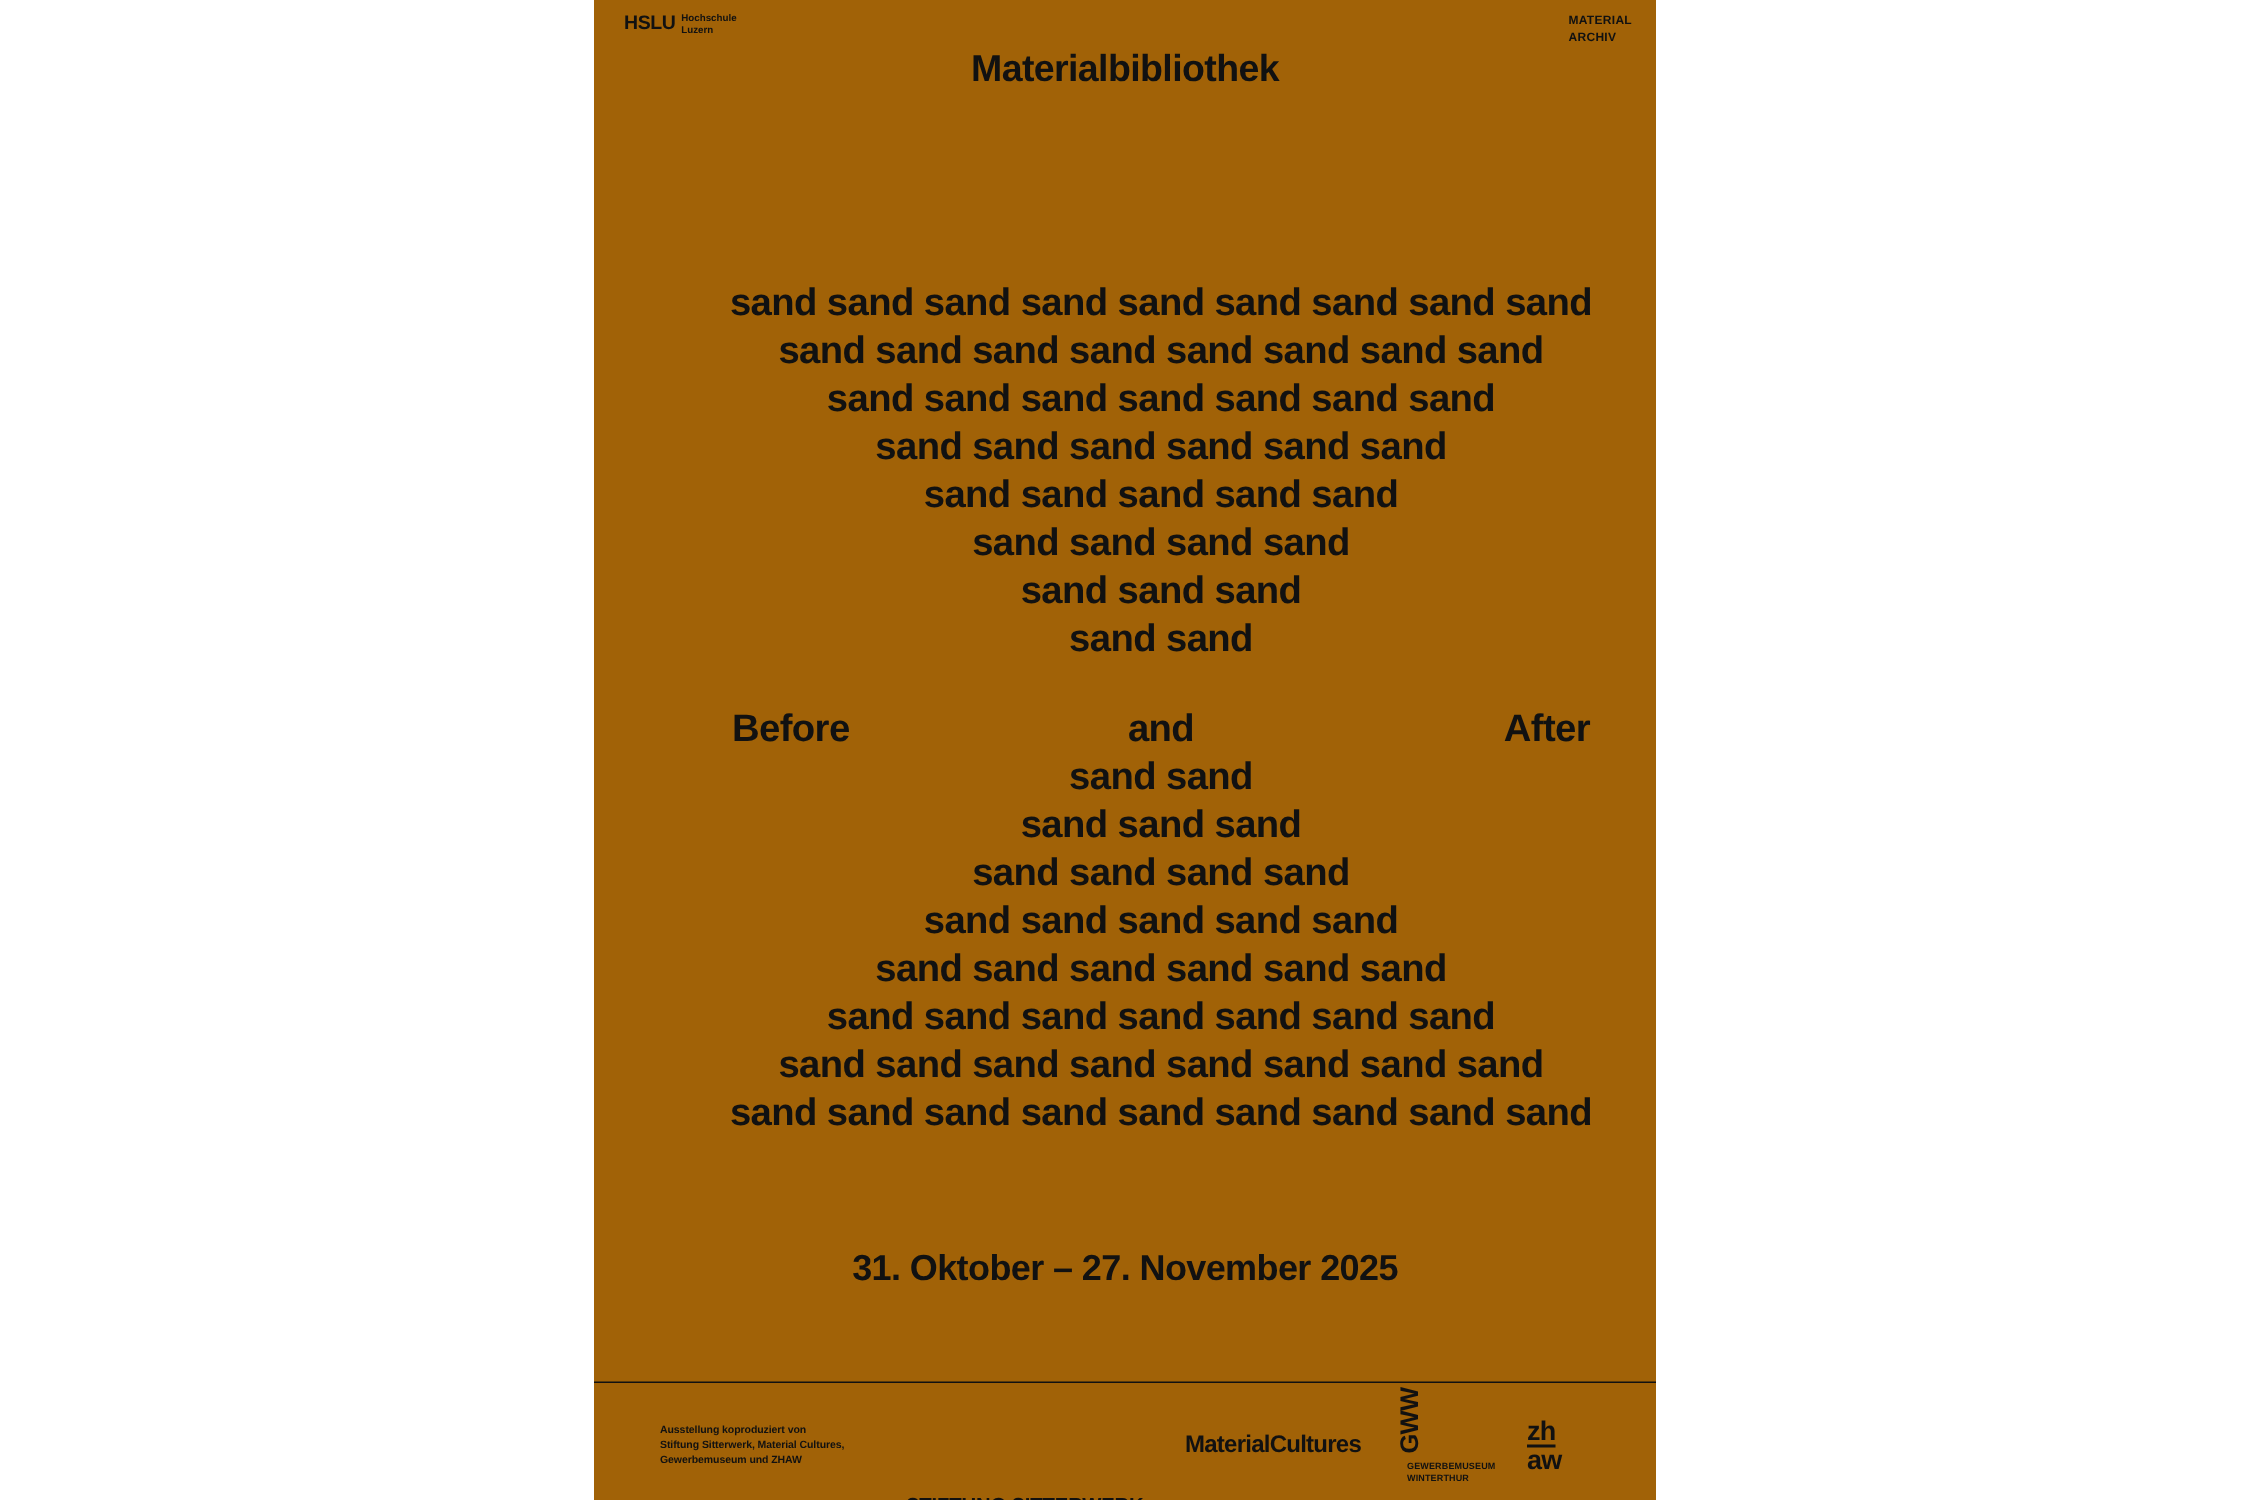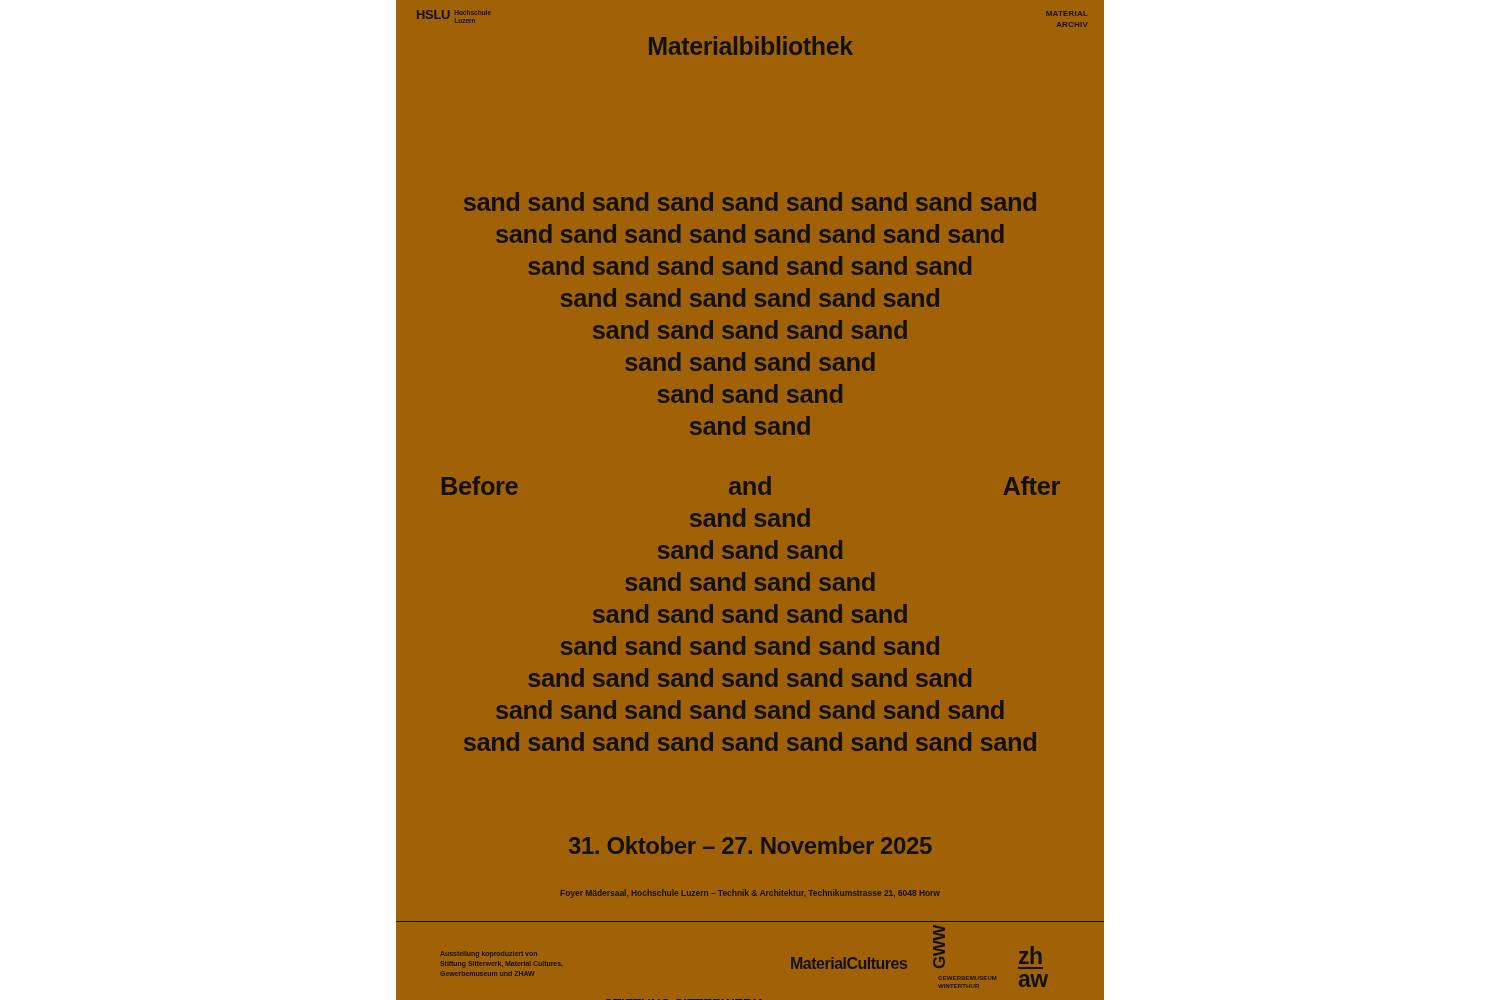"MATERIAL" .material-archiv { text-align: right -> left }
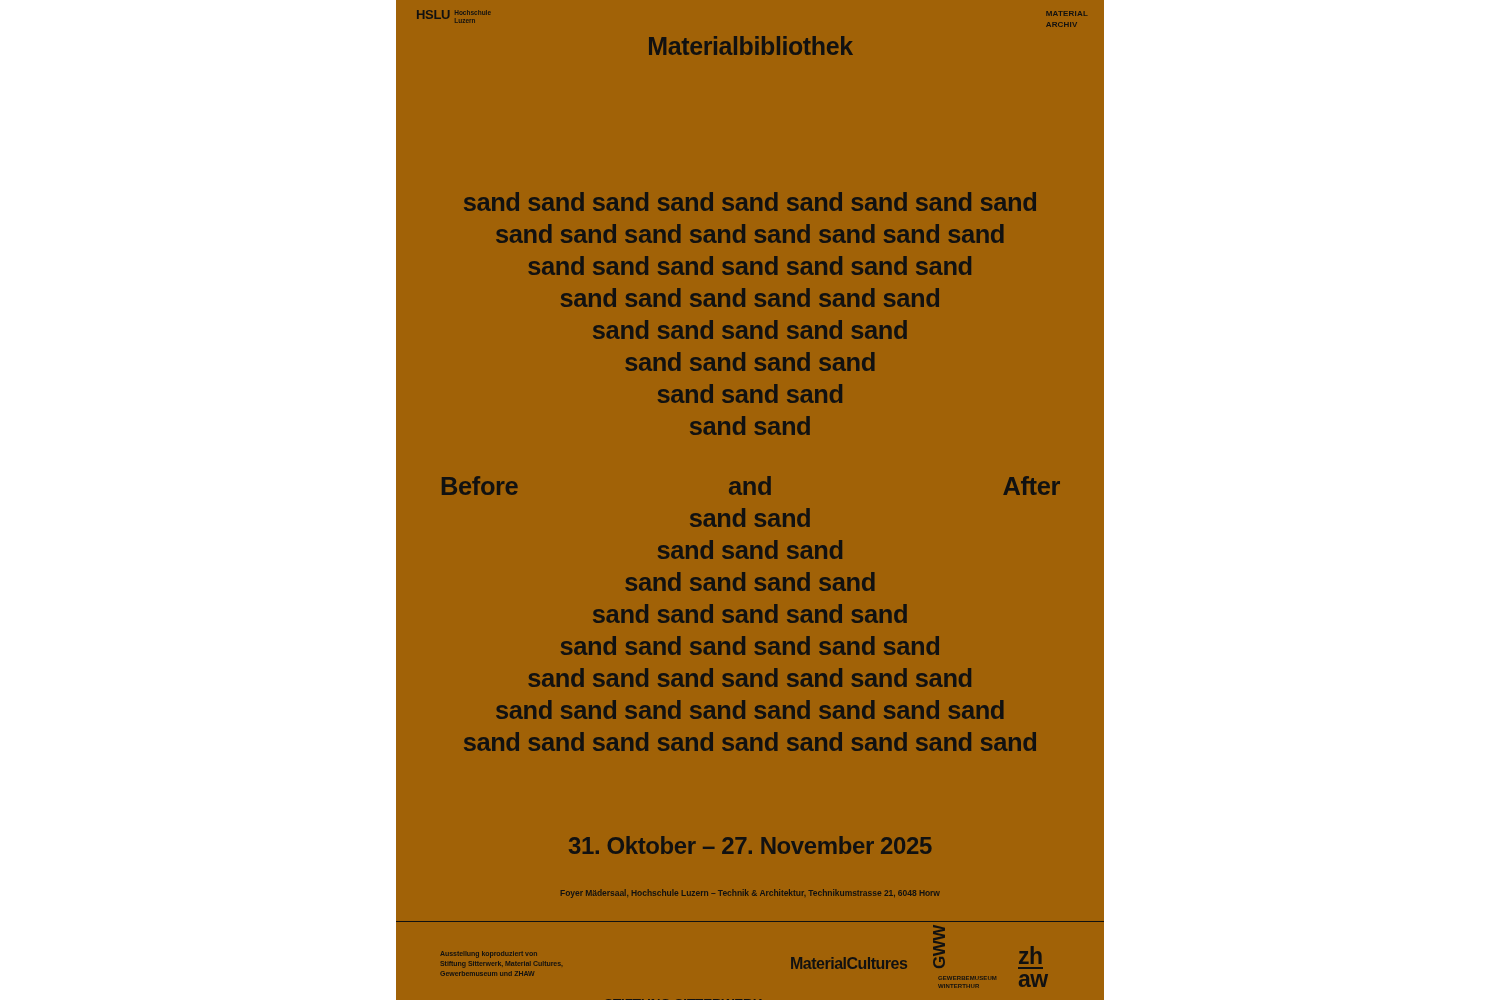"sand sand sand sand sand" .sand-block { padding-left: none -> 48px }
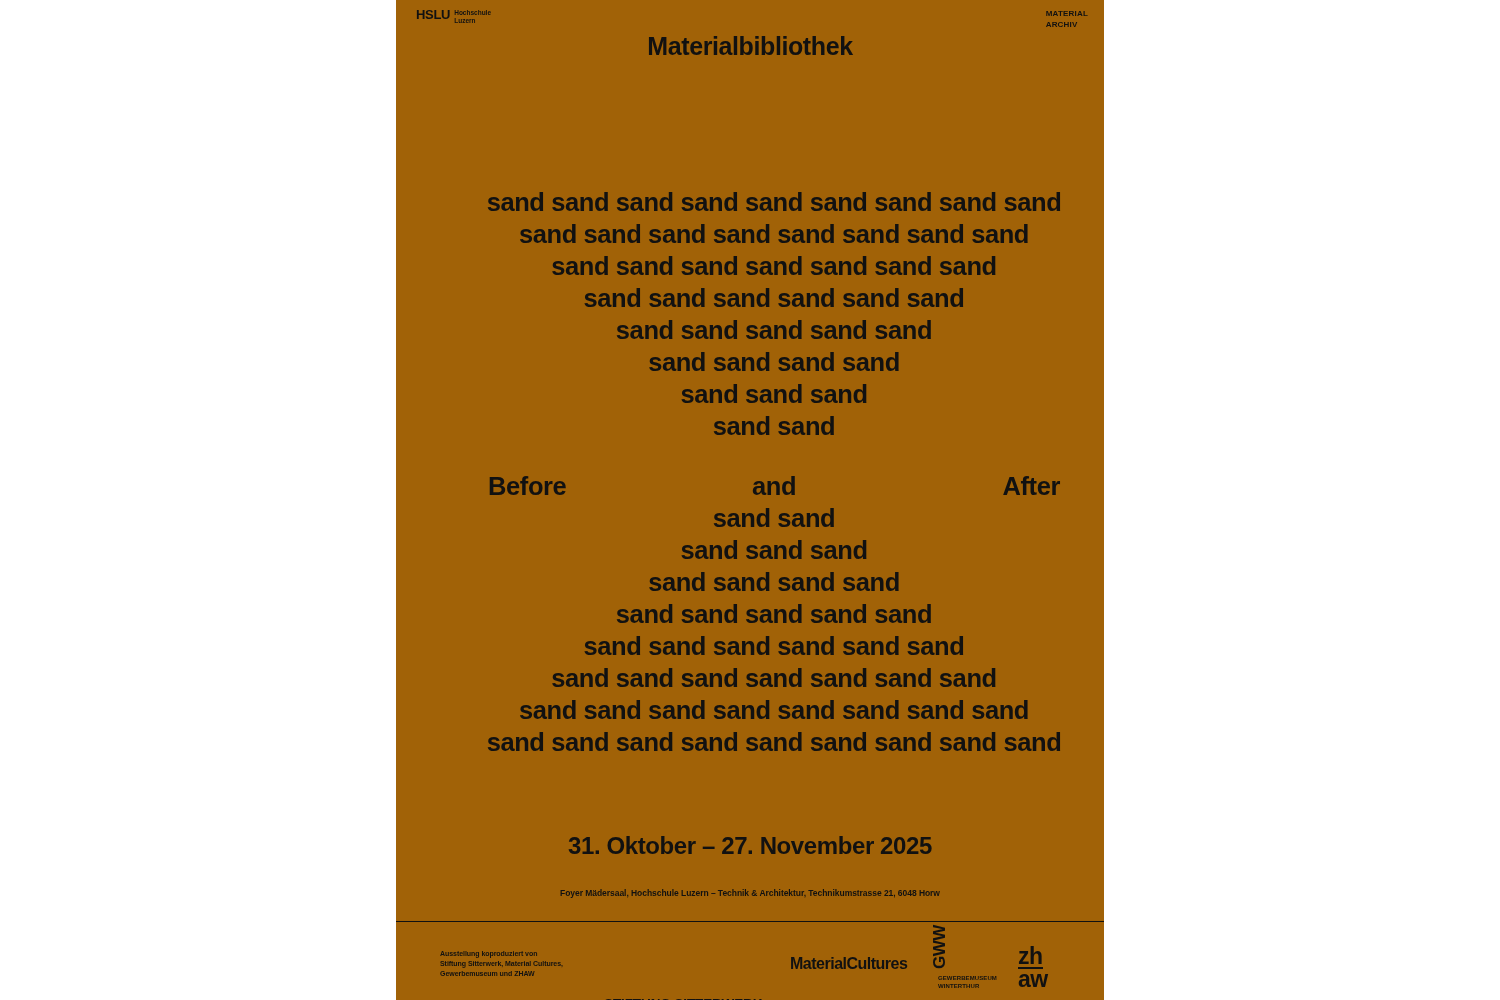"Foyer Mädersaal, Hochschule Luzern –" div.venue { html: <div>Foyer Mädersaal, Hochschule Luzern – Technik &amp; Architektur, Technikumstrasse 21, 6048 Horw</div> -> none }
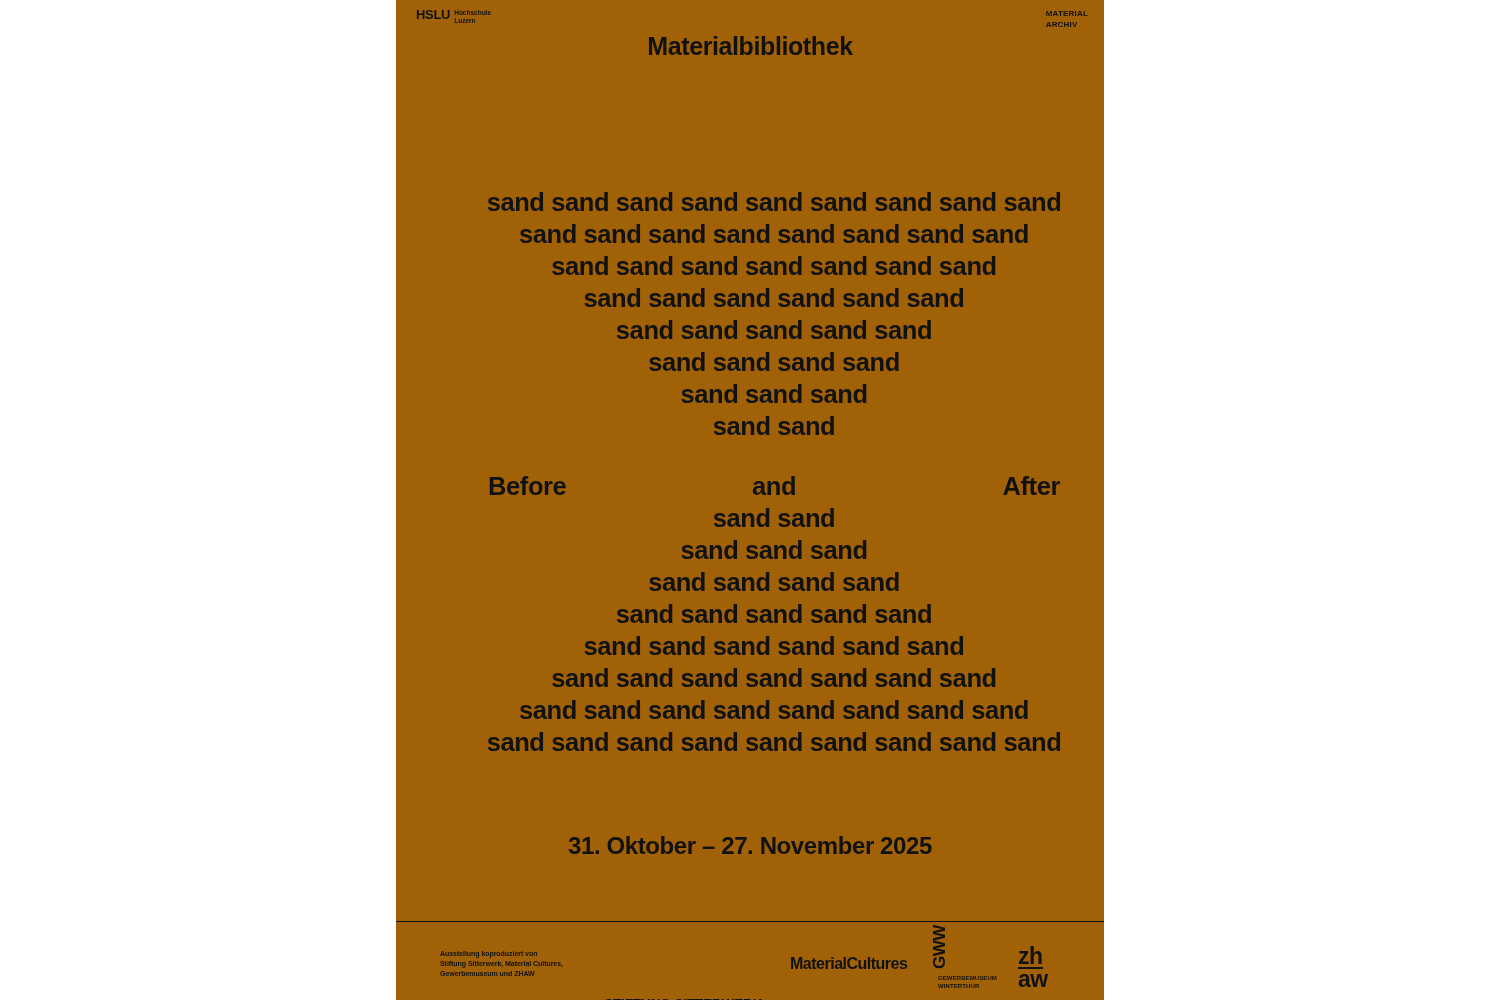"zh" .logo-zhaw { font-size: 23px -> 18px }
